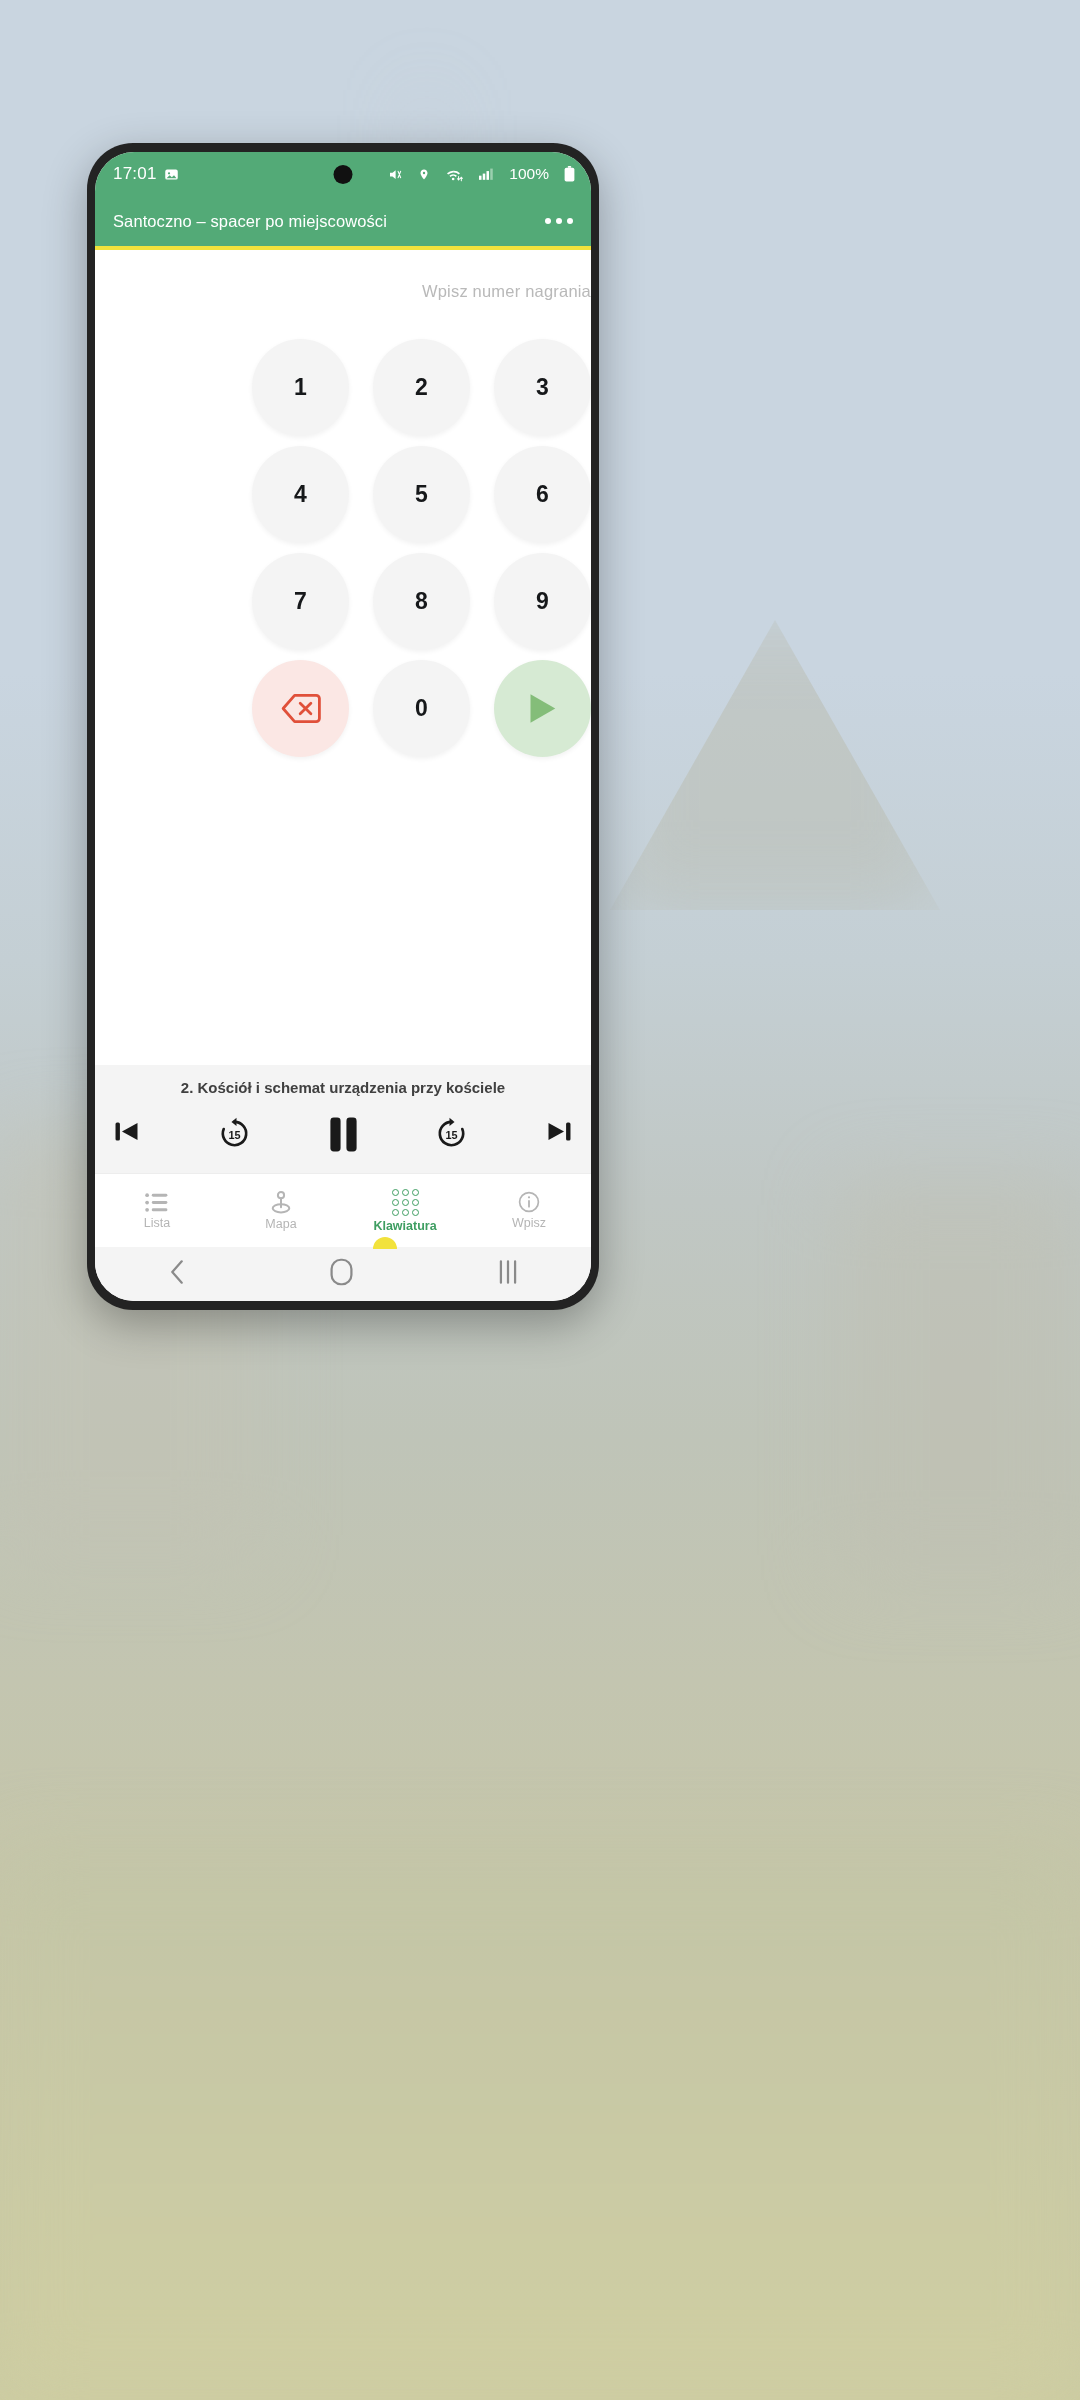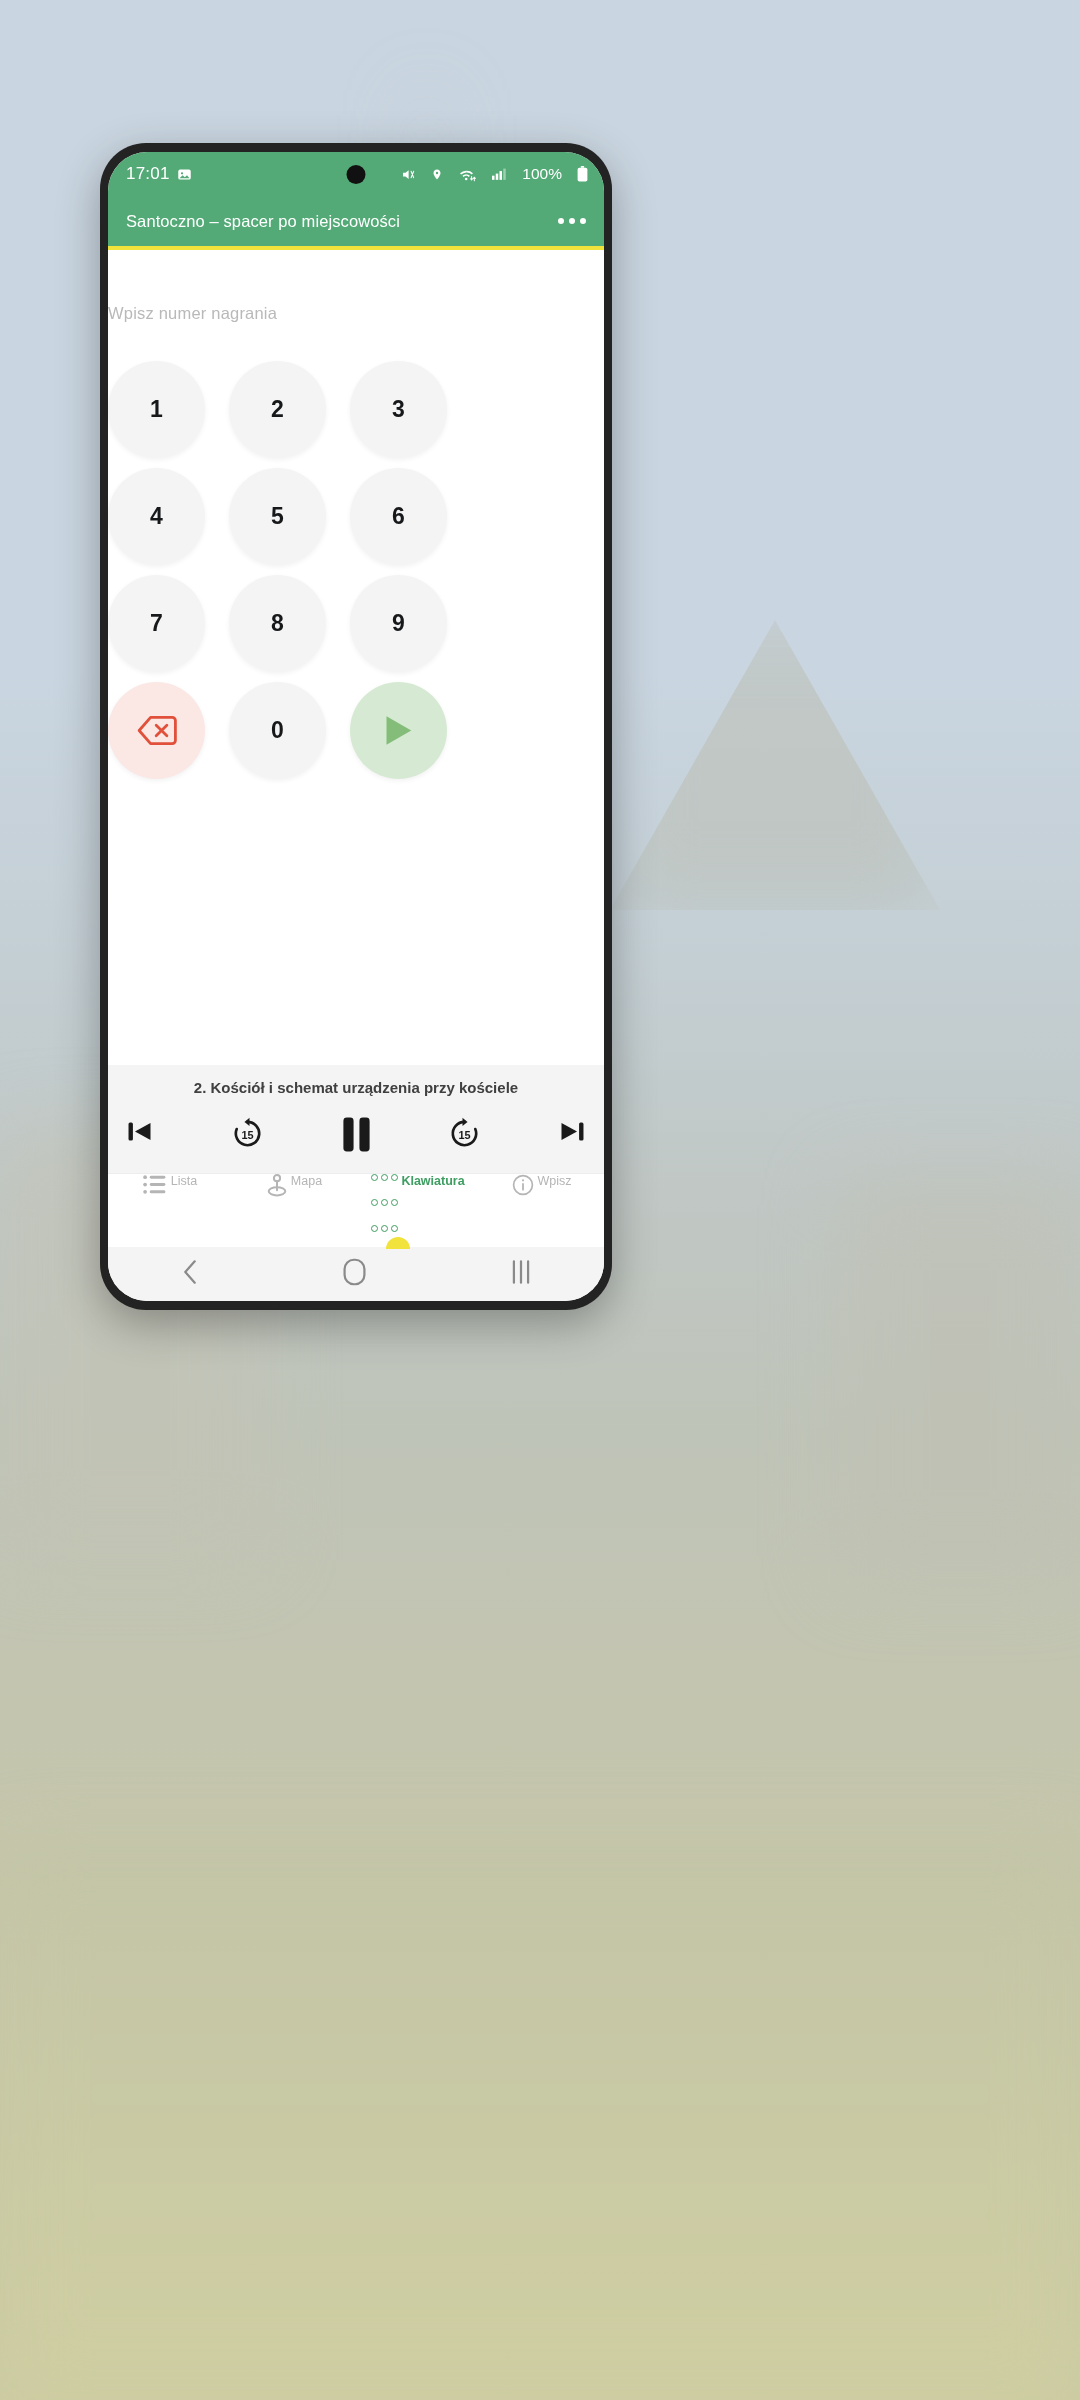"17:01" .phone { left: 100px -> 87px }
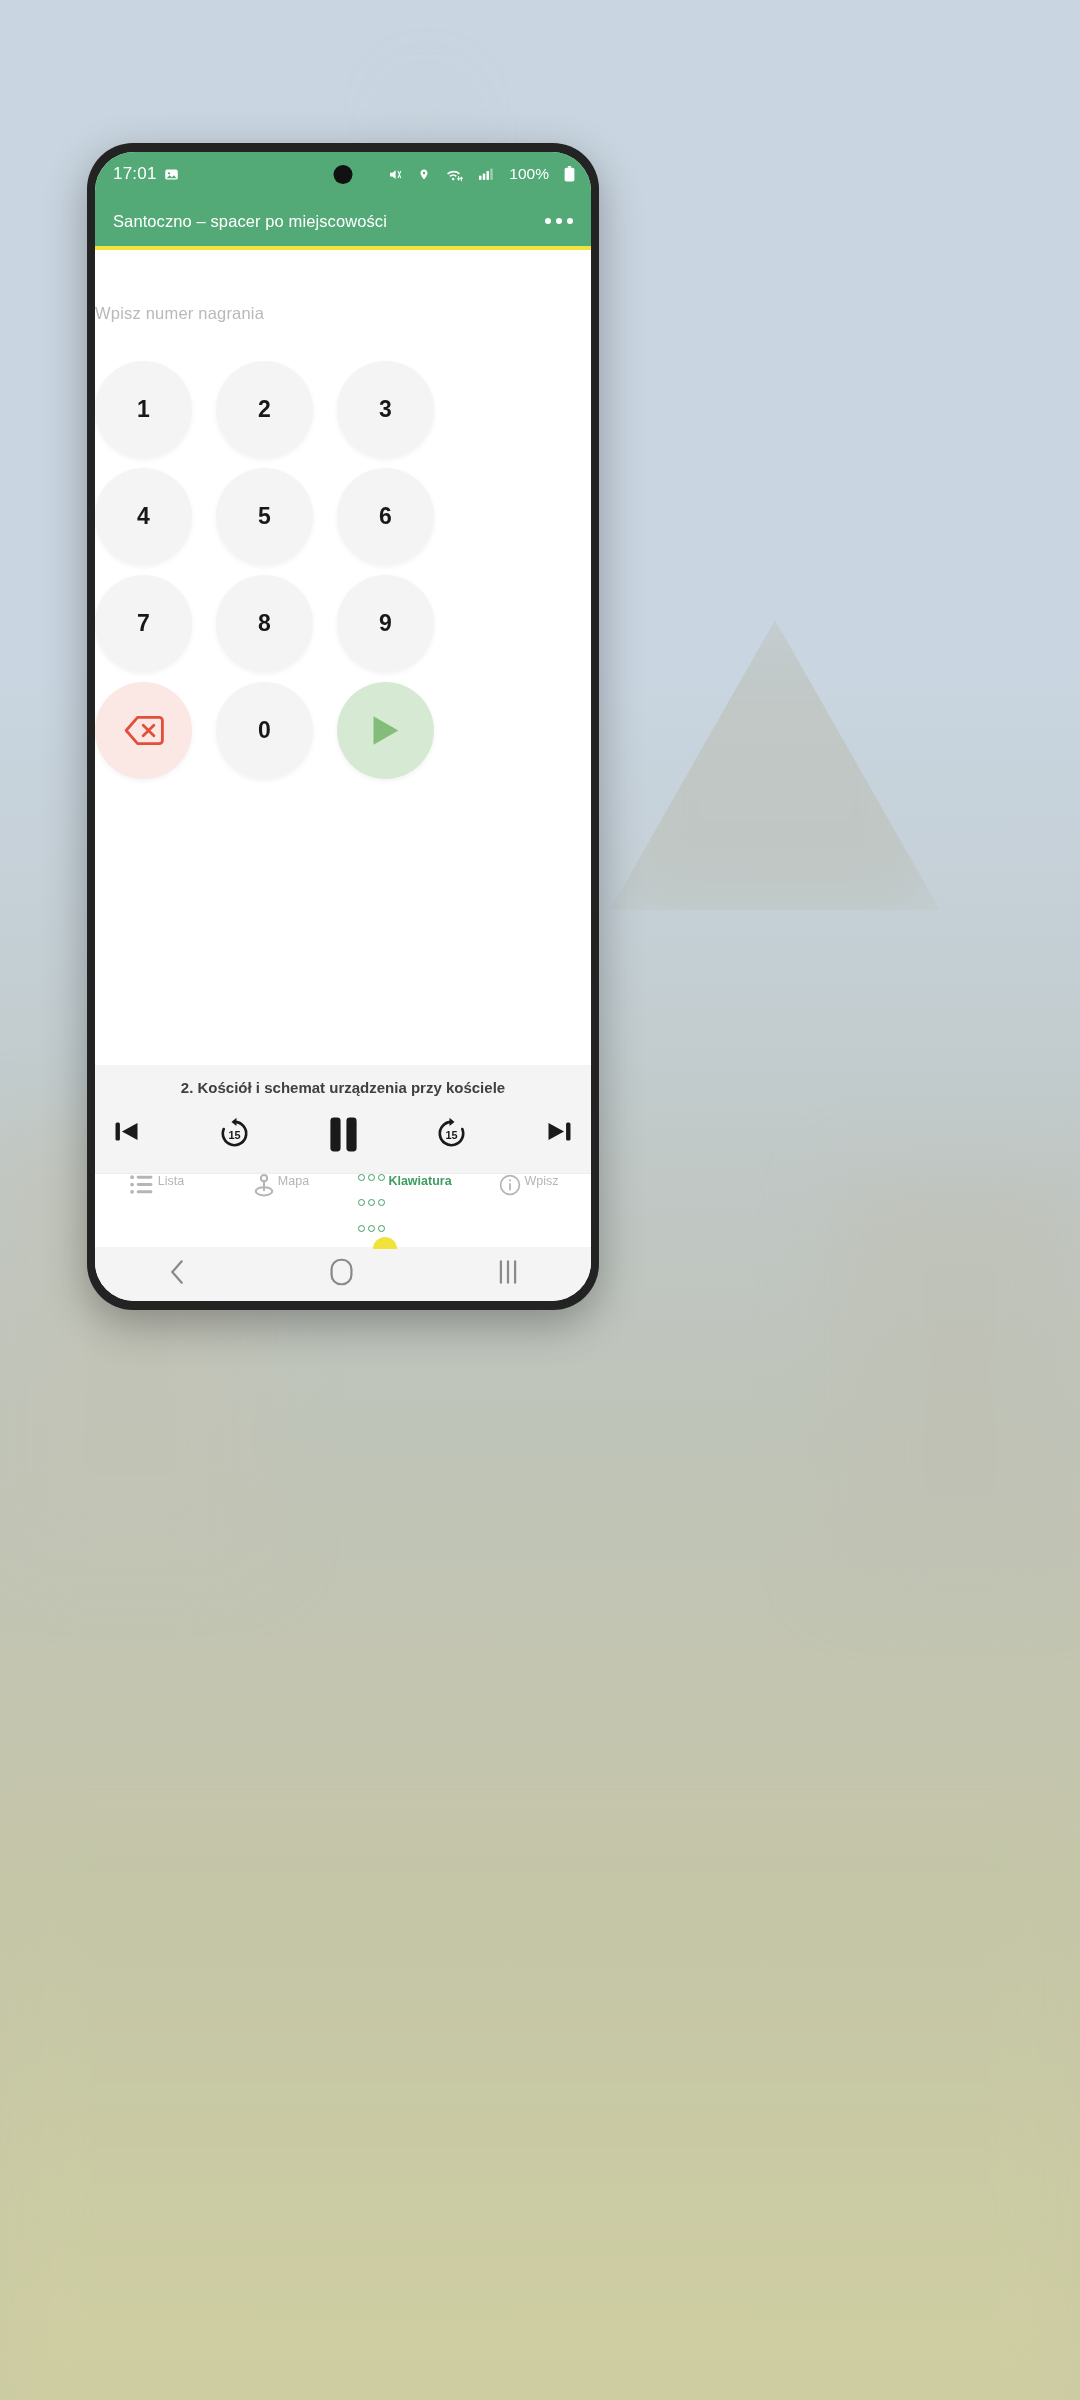"Wpisz numer nagrania" .keypad-wrap { align-items: flex-start -> flex-end; padding-top: 54px -> 32px }
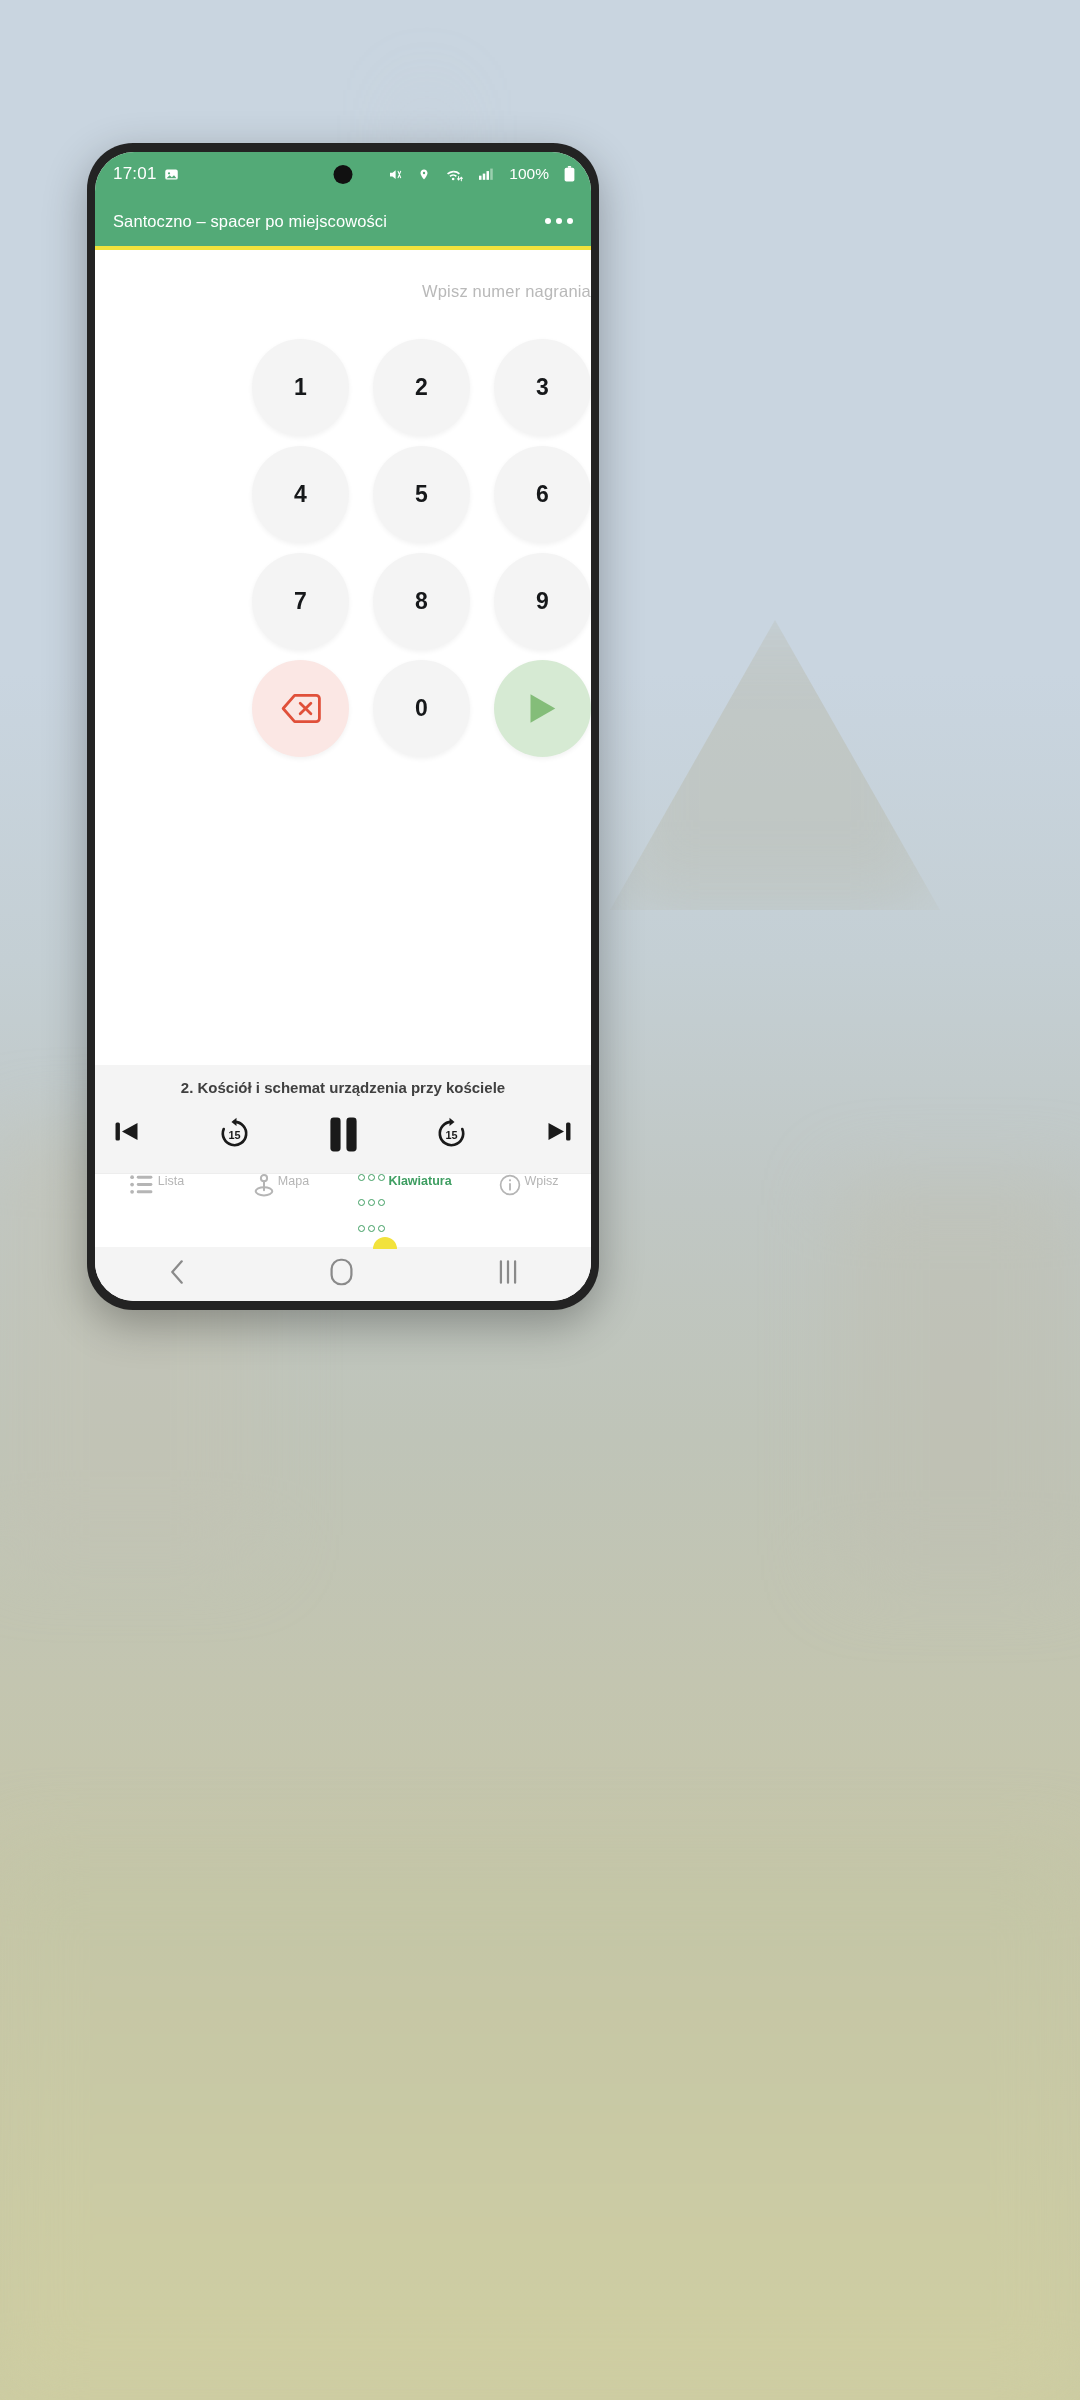"Lista" .nav { align-items: none -> center; flex-direction: row -> column }
